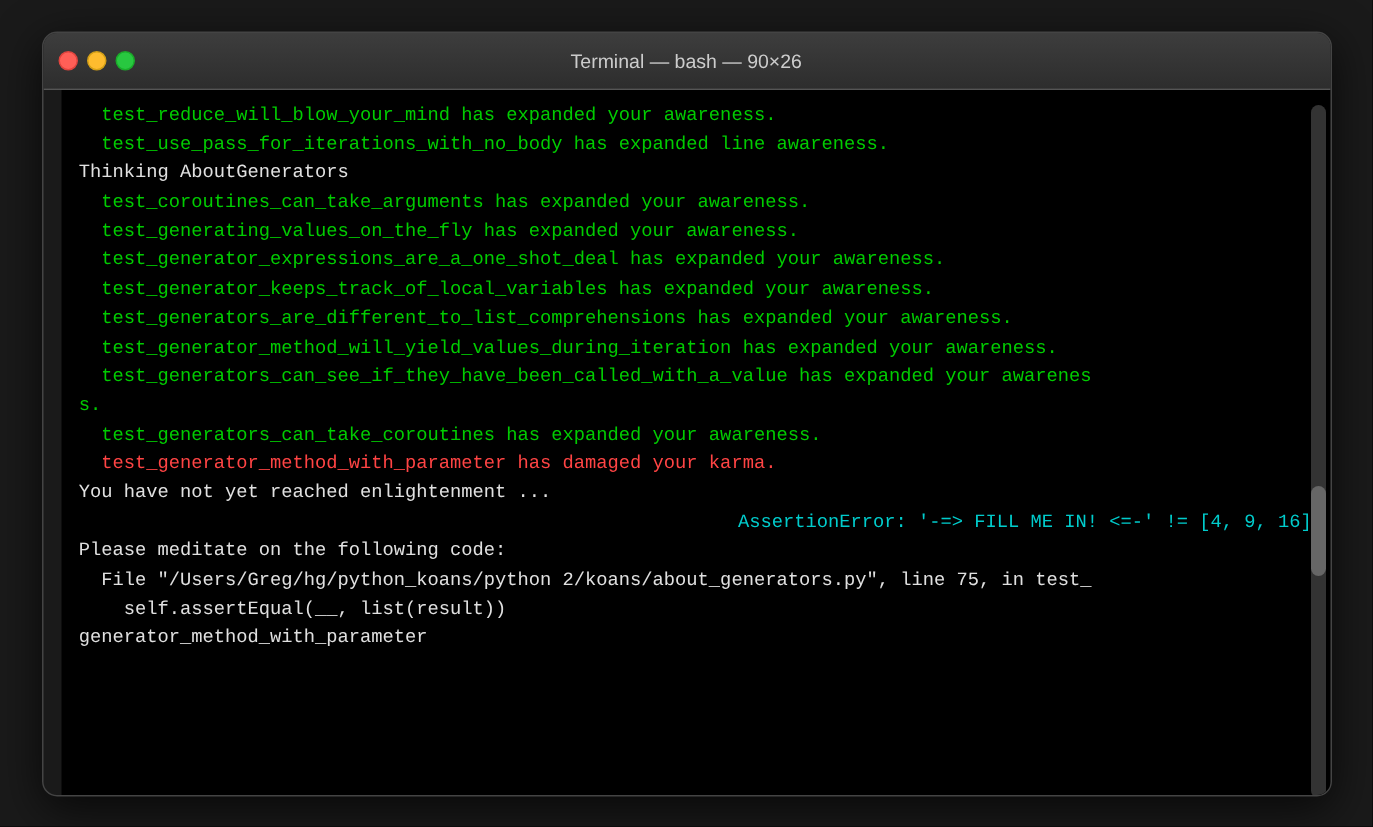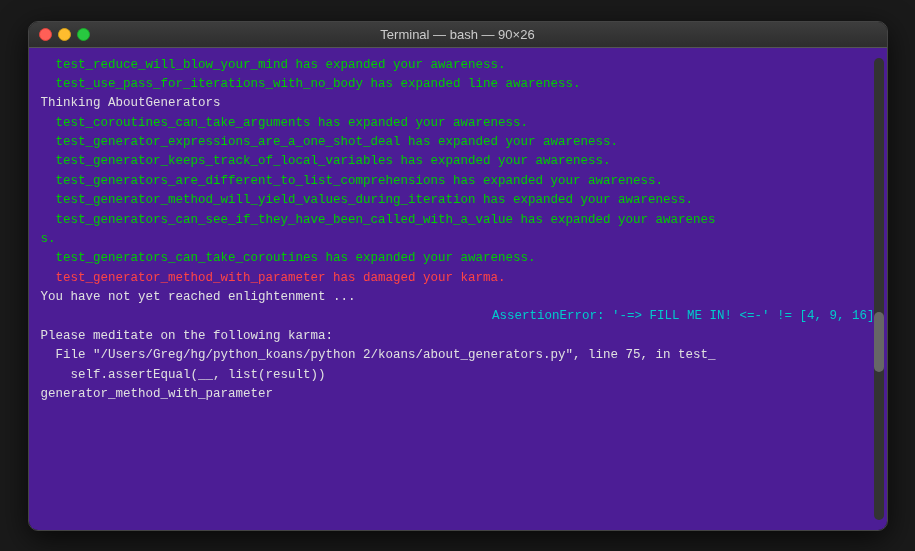"Terminal — bash — 90×26" .title-bar { height: 26px -> 38px }
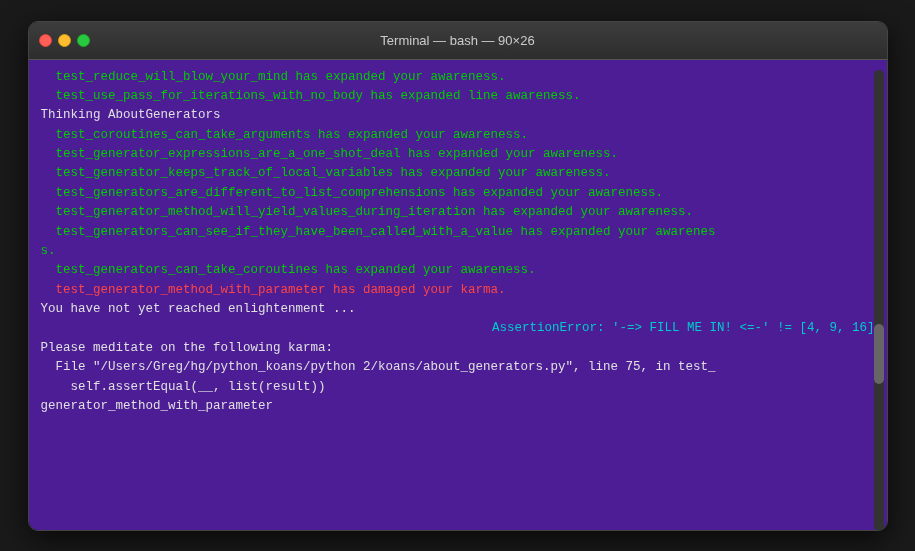"test_reduce_will_blow_your_mind has" .terminal-body { background: #4c1d95 -> #000000; margin-left: none -> 12px }
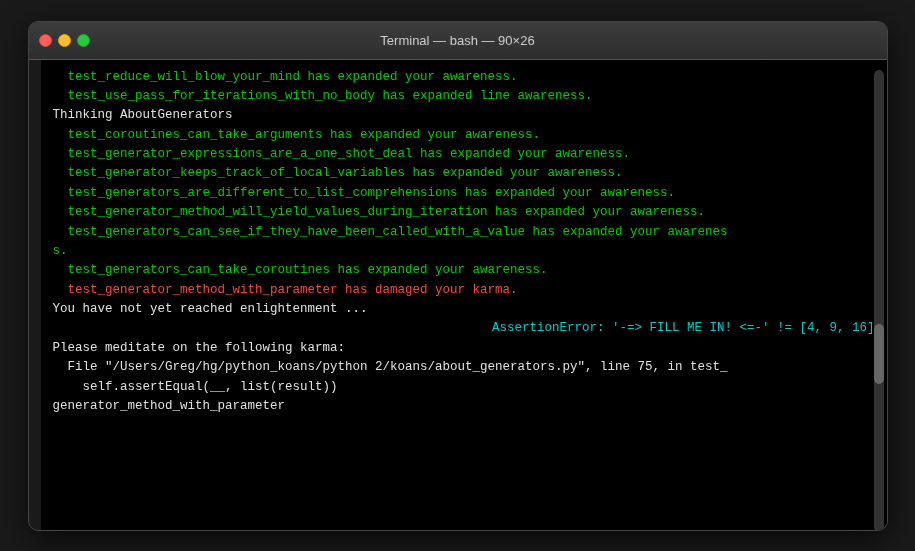"test_generating_values_on_the_fly has" pre.green { html: none -> <pre> test_generating_values_on_the_fly has expanded your awareness.</pre> }
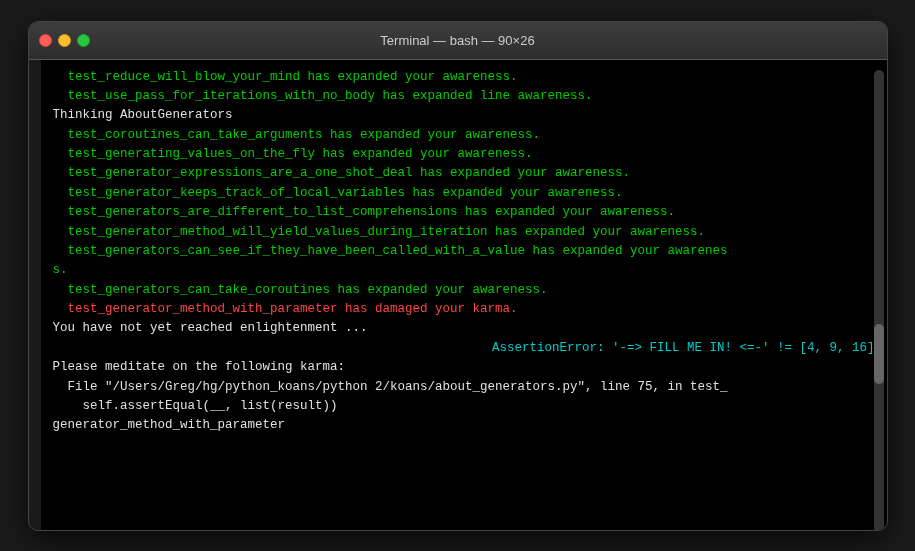"Please meditate on the following" pre.white { text: karma -> code }
